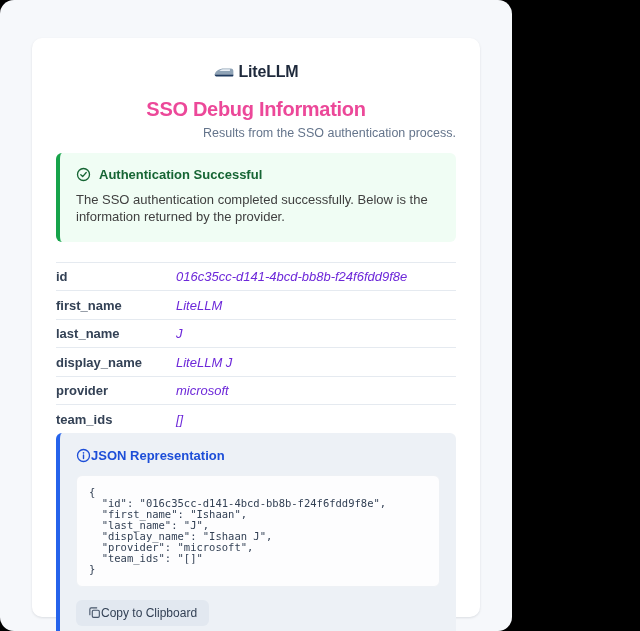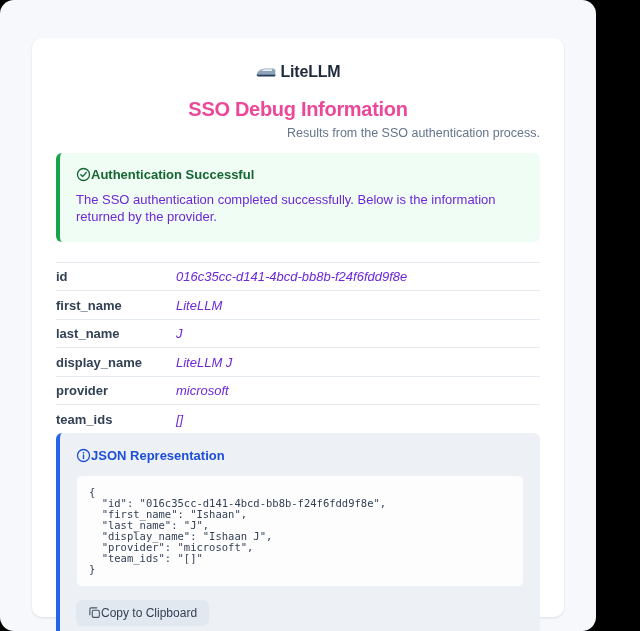"LiteLLM" .screen { width: 596px -> 512px }
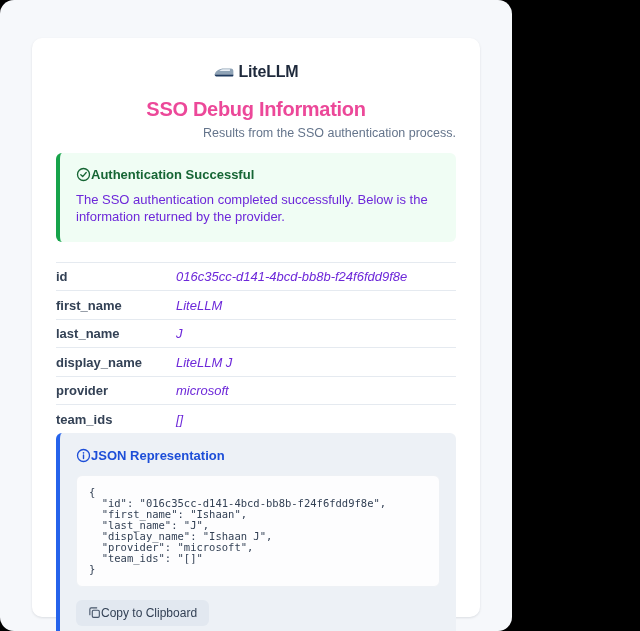"Authentication Successful" .alert-title-row { gap: none -> 8px }
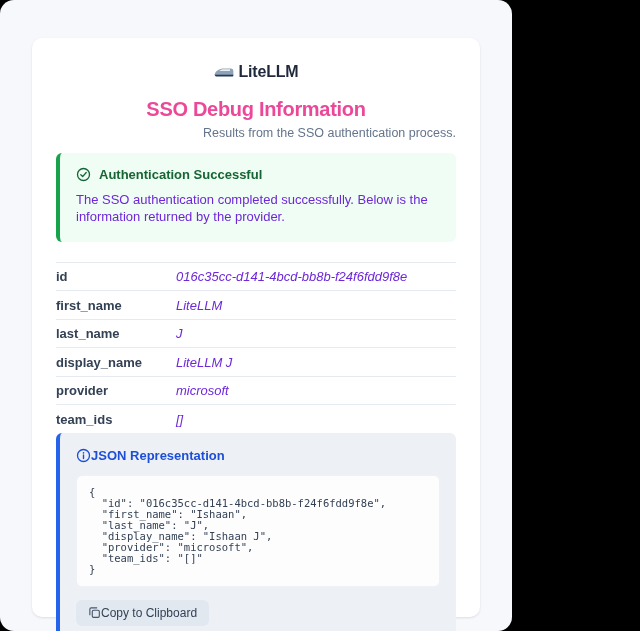"The SSO authentication completed" .alert-body { color: #6d28d9 -> #404040 }
